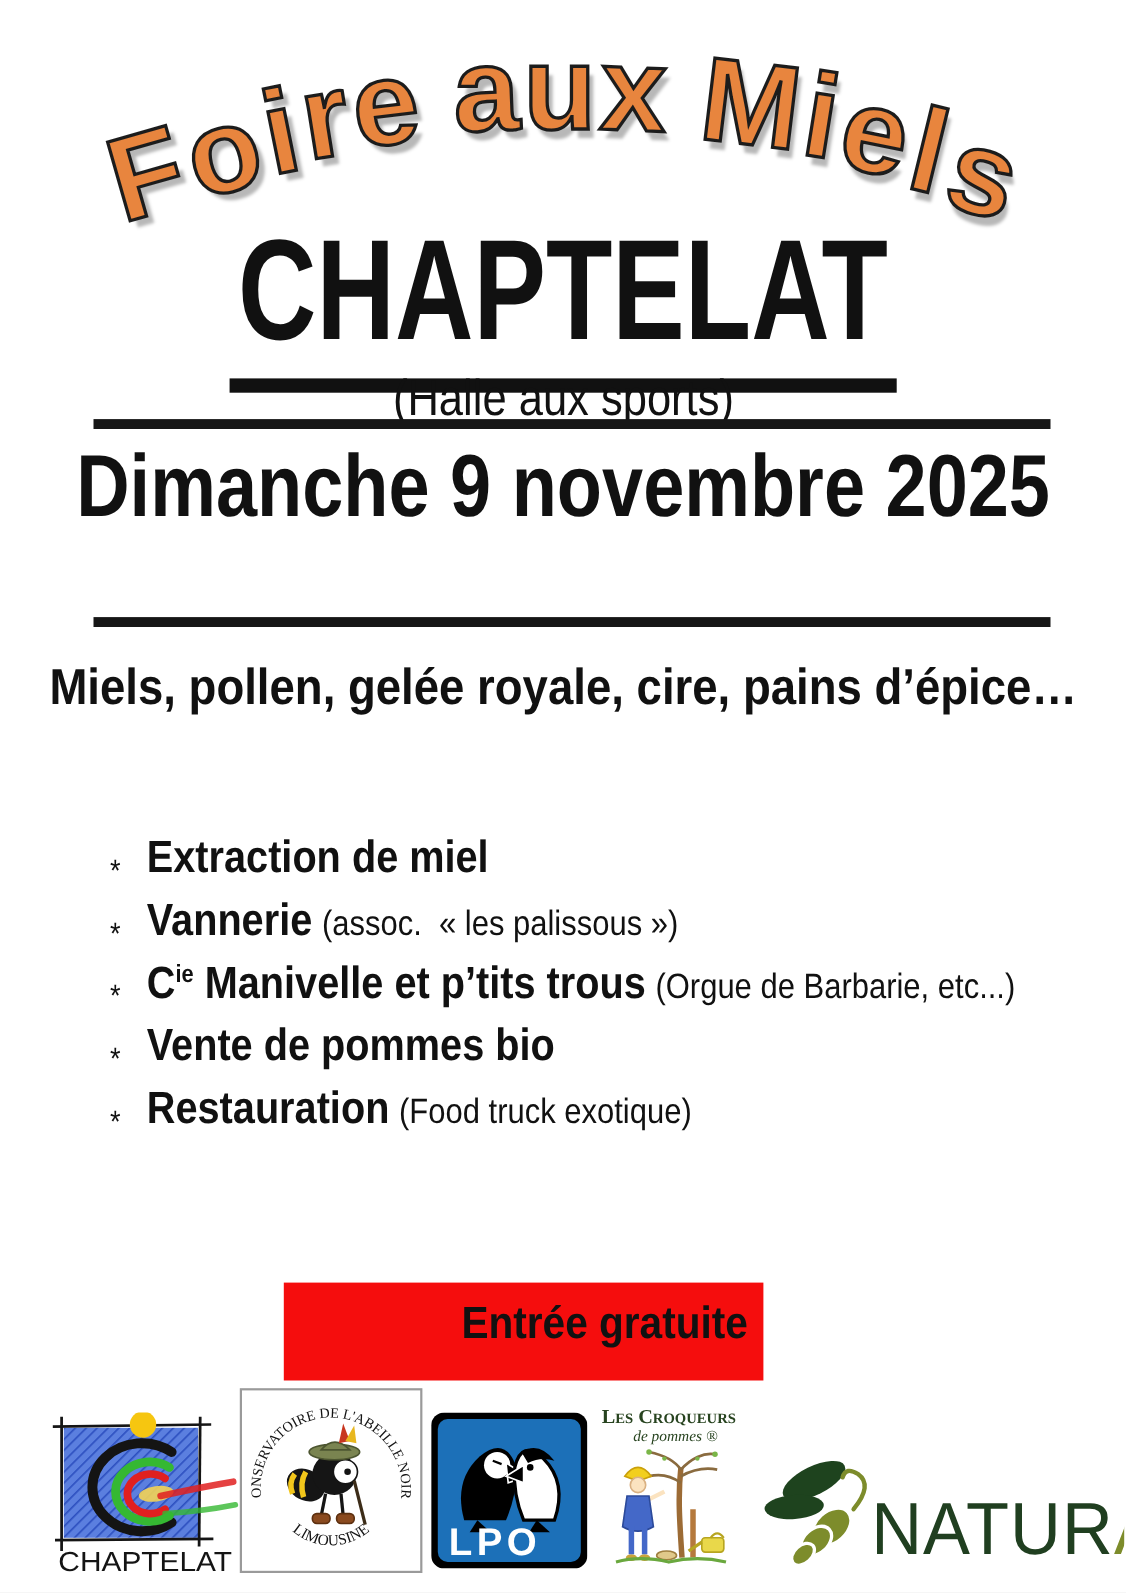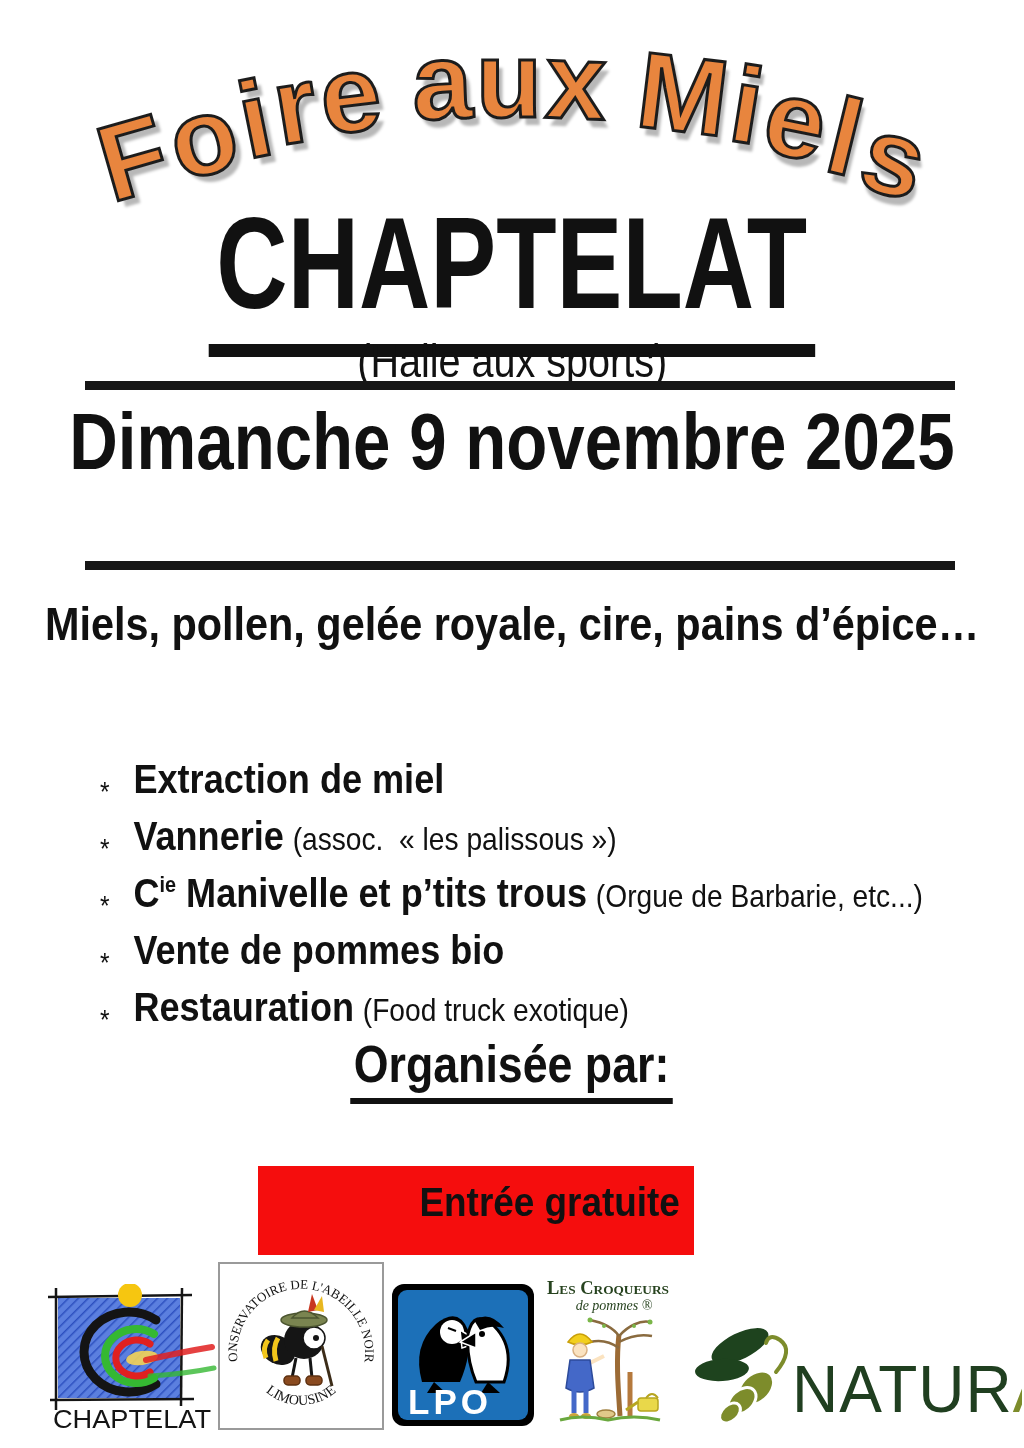"Organisée par:" div.line-center { html: <div> <span>Organisée par:</span> </div> -> none }
